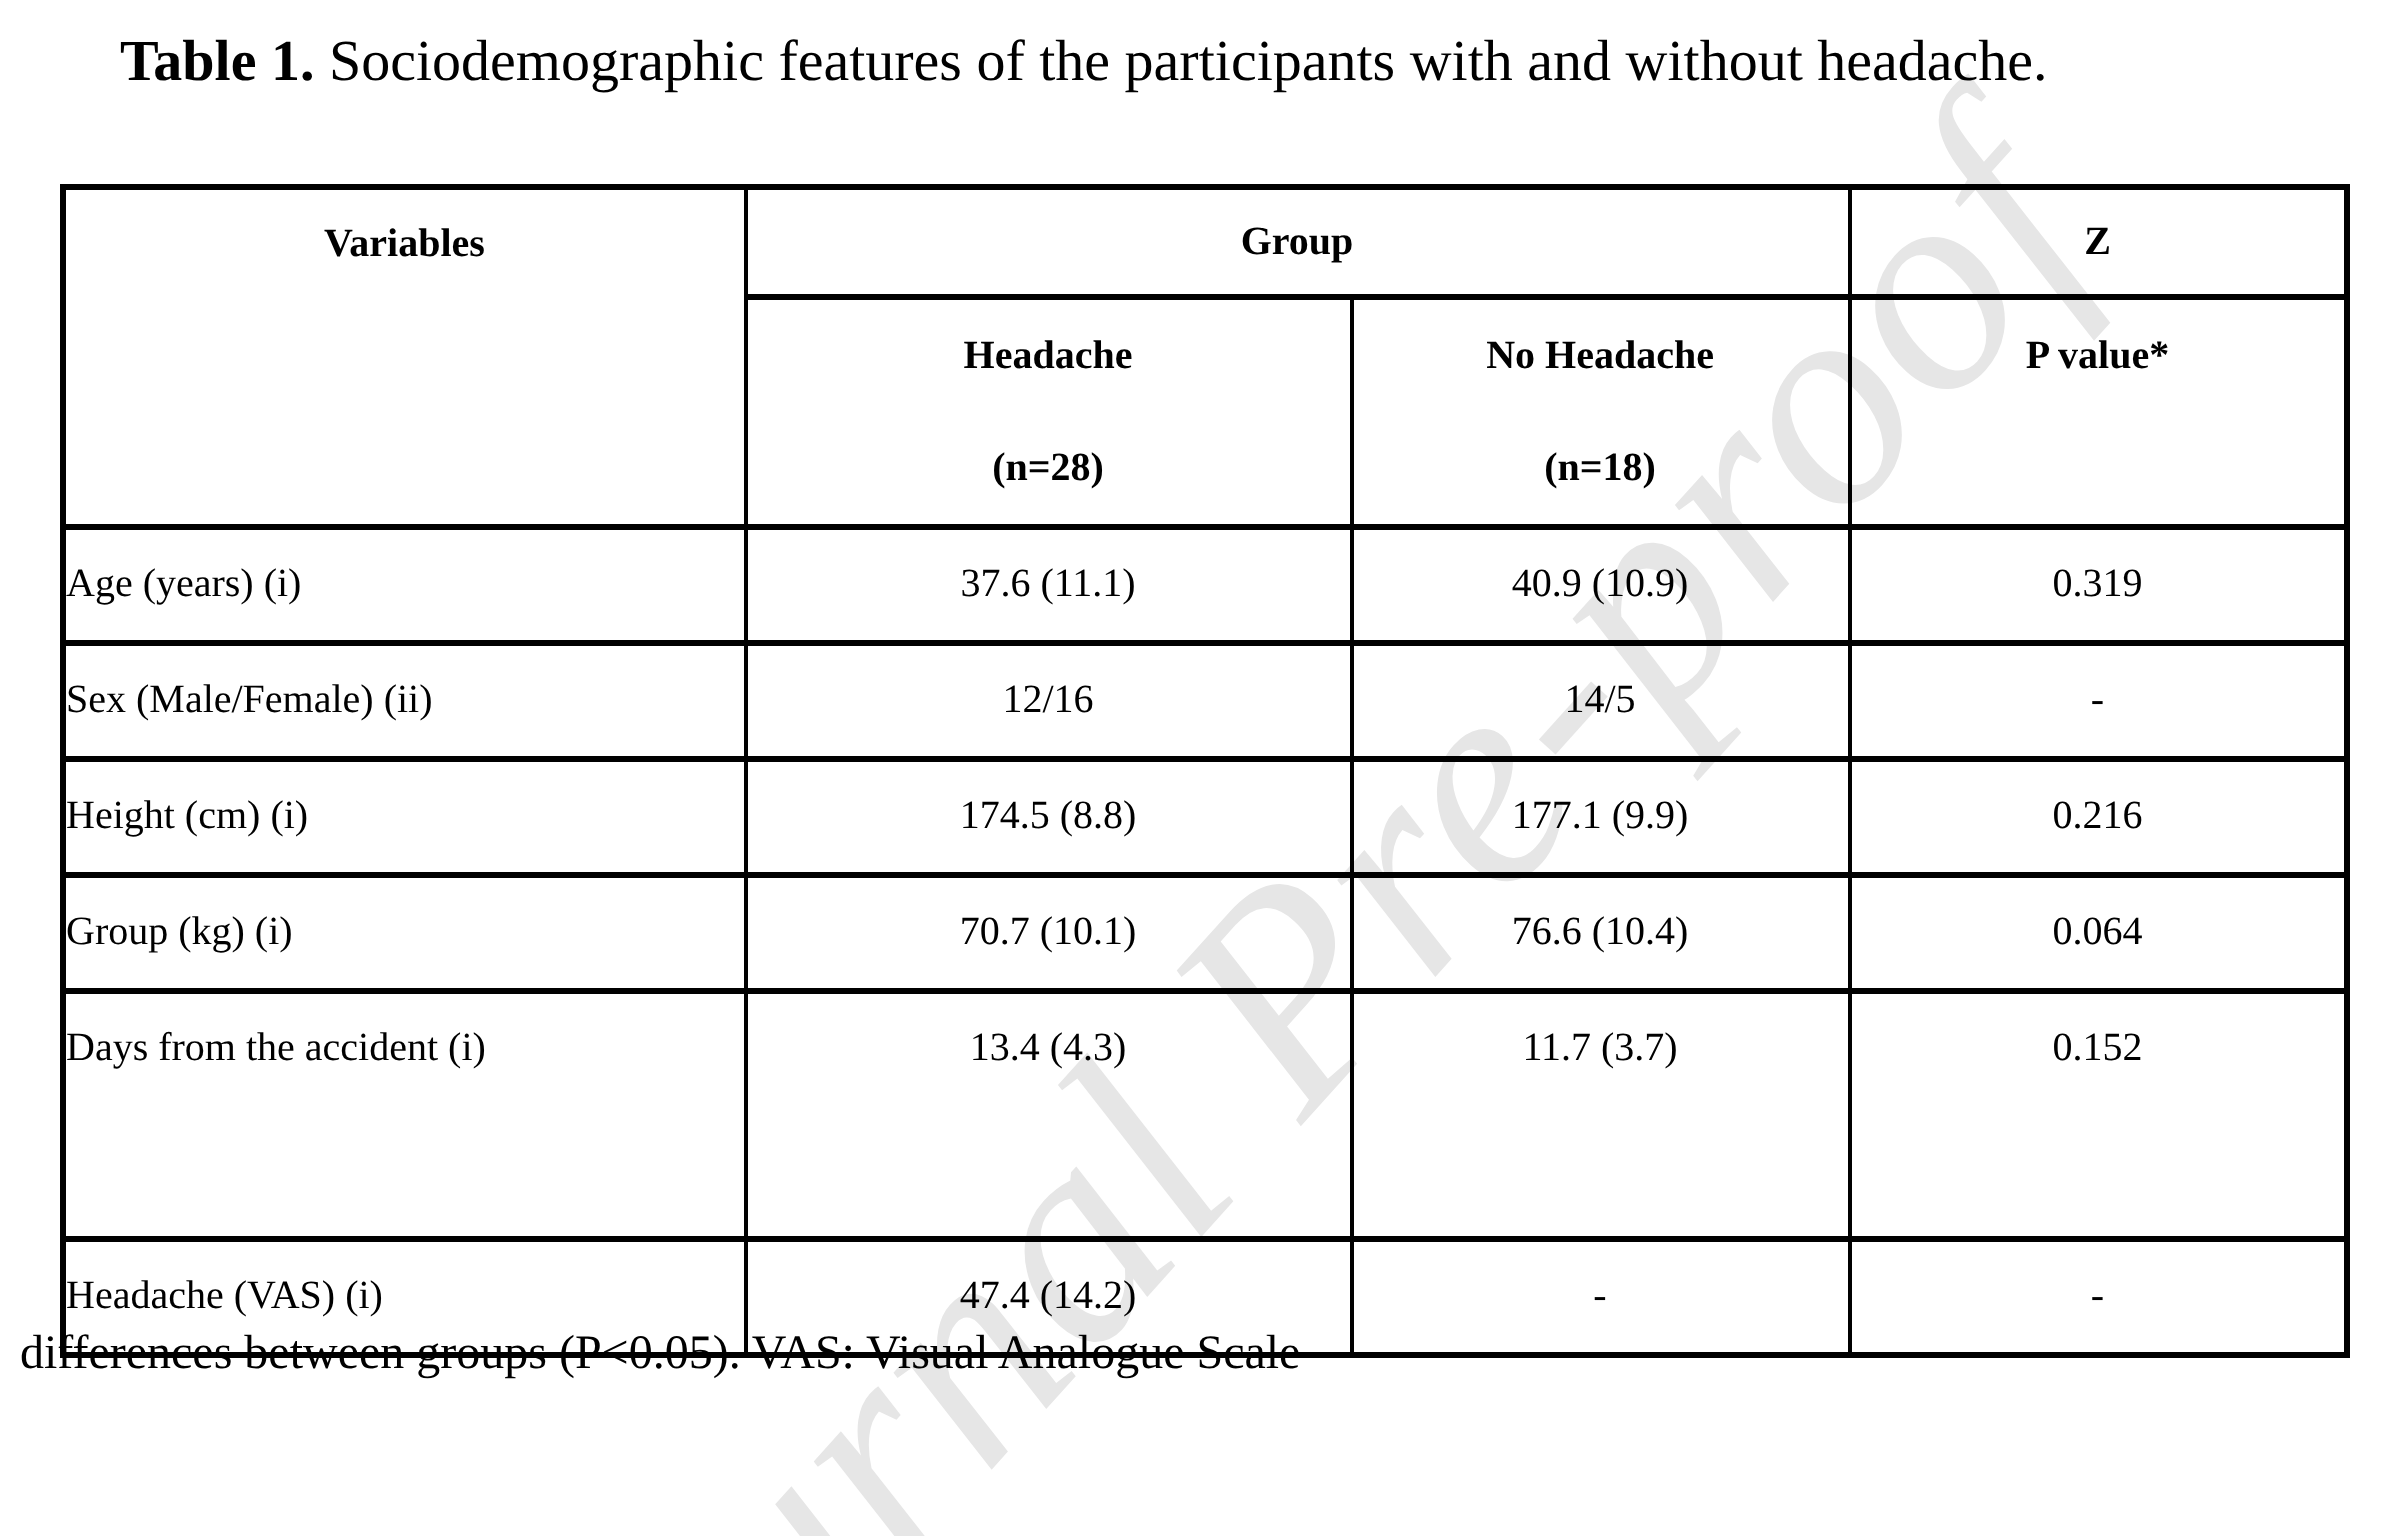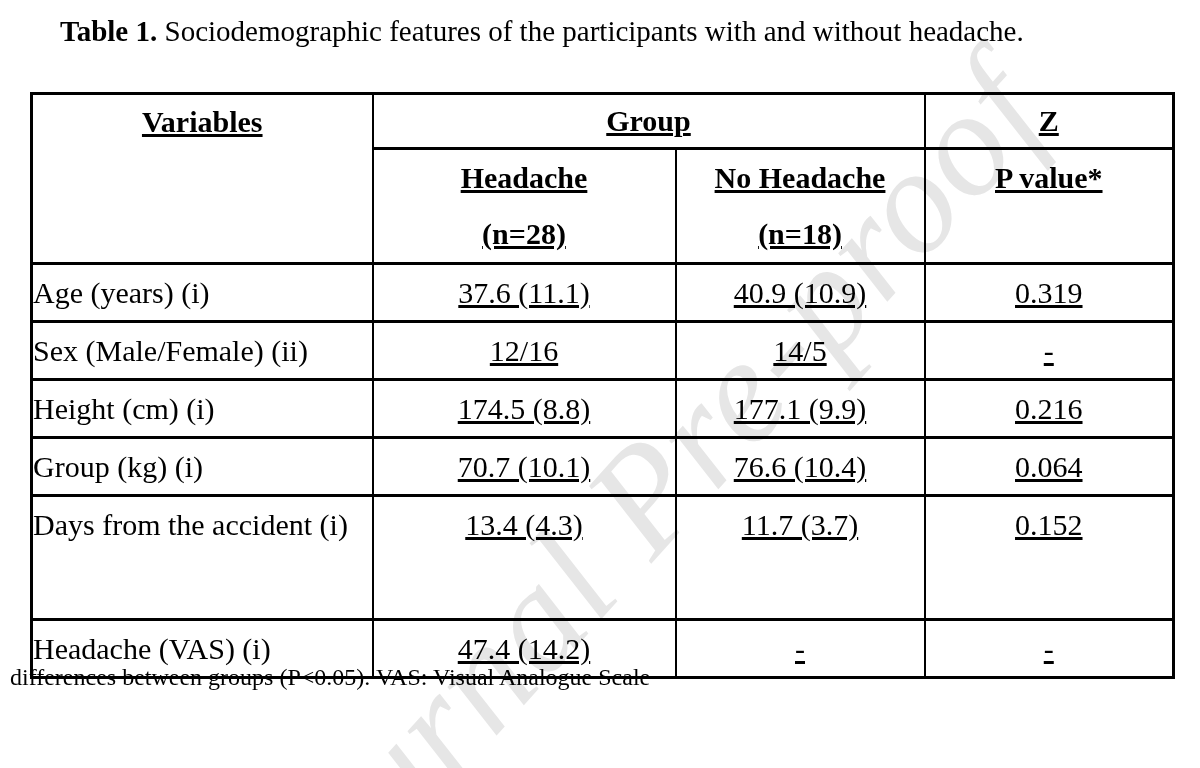"Variables" table.soc td { font-size: 30px -> 20px; text-decoration: underline -> none }
